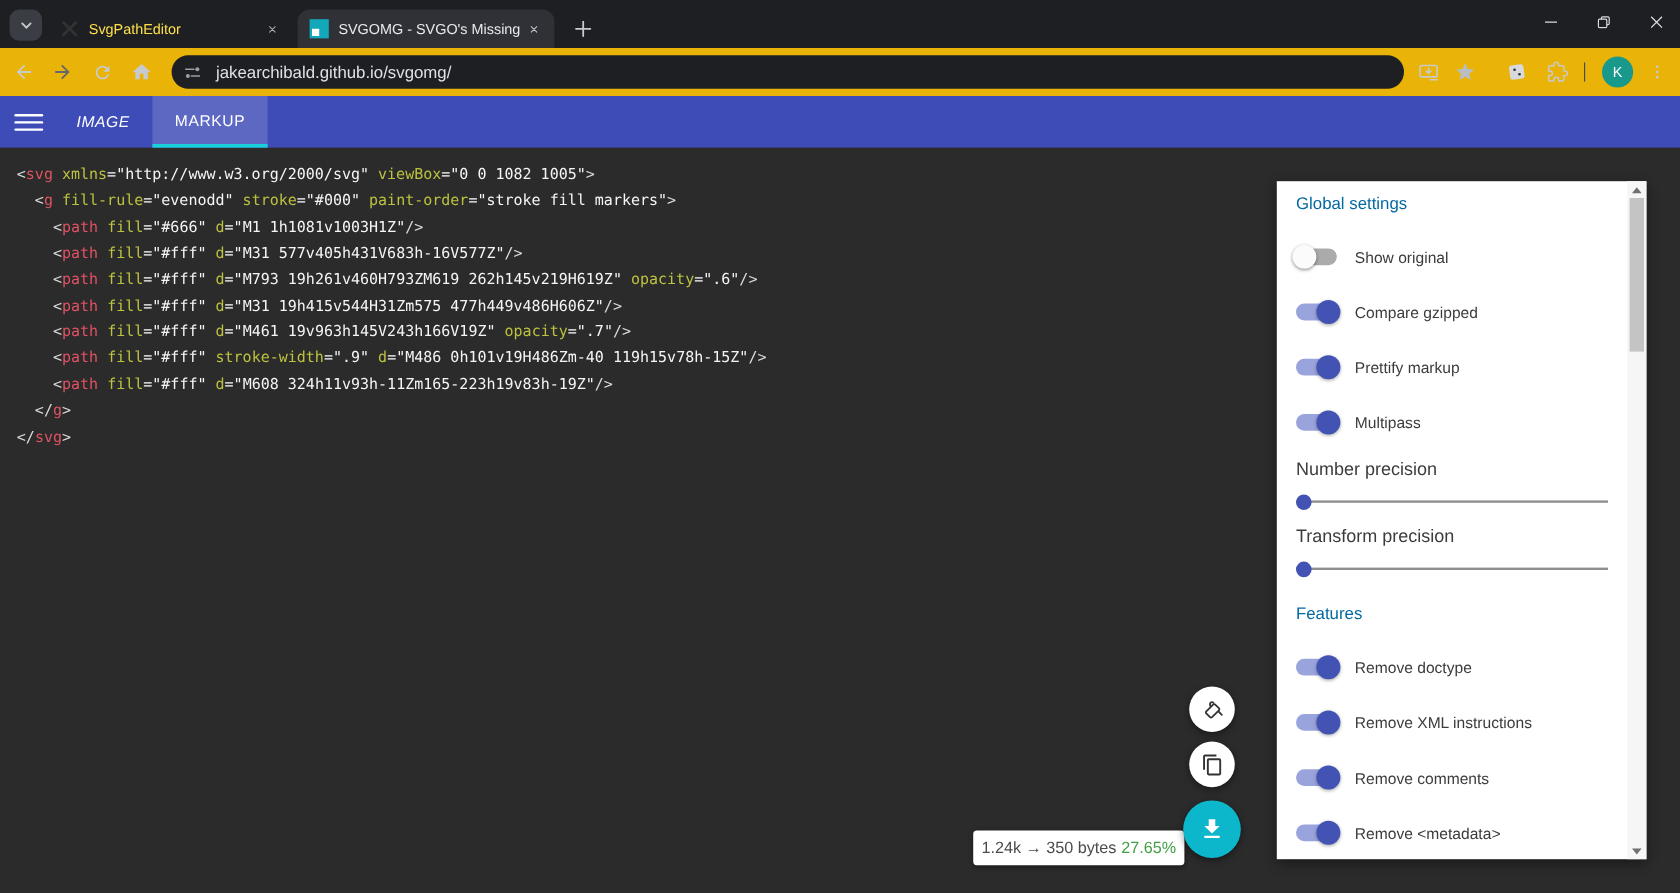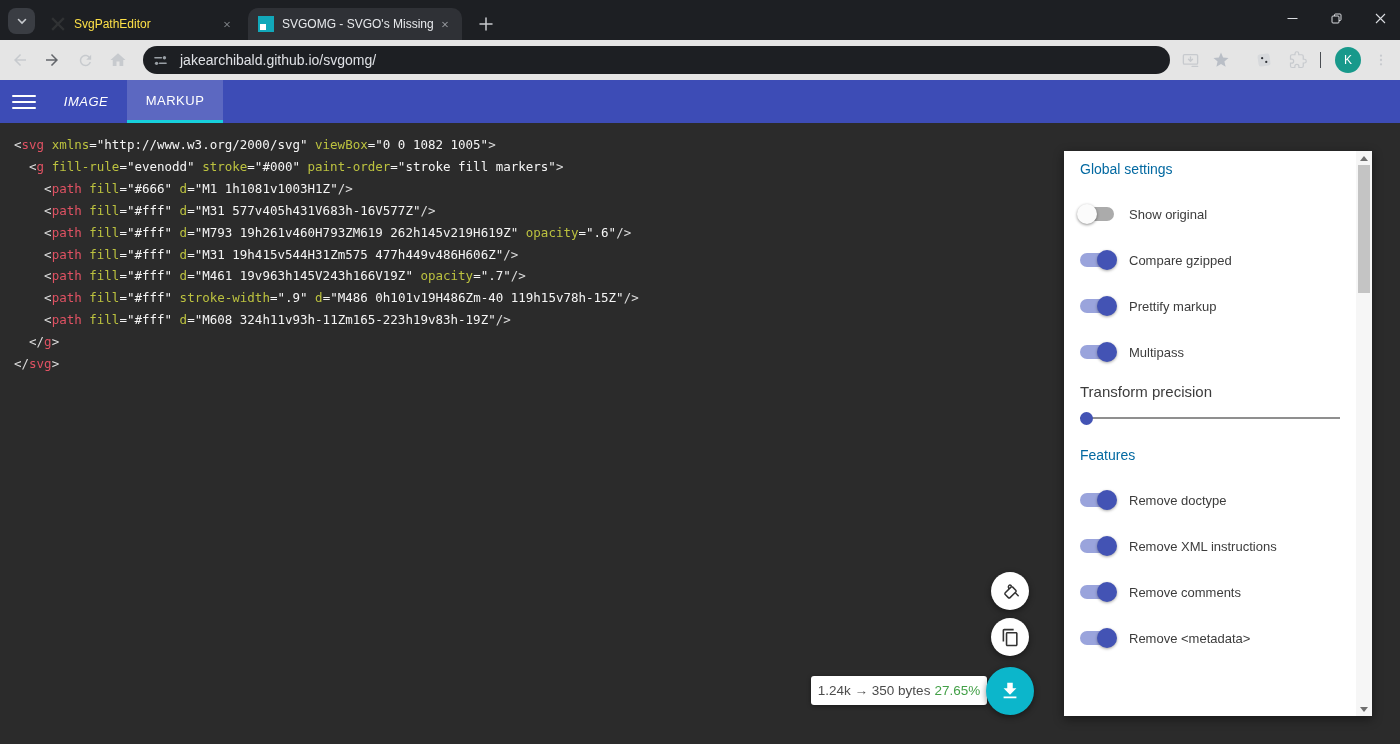"jakearchibald.github.io/svgomg/" .toolbar { background: #e5e5e5 -> #eab308 }
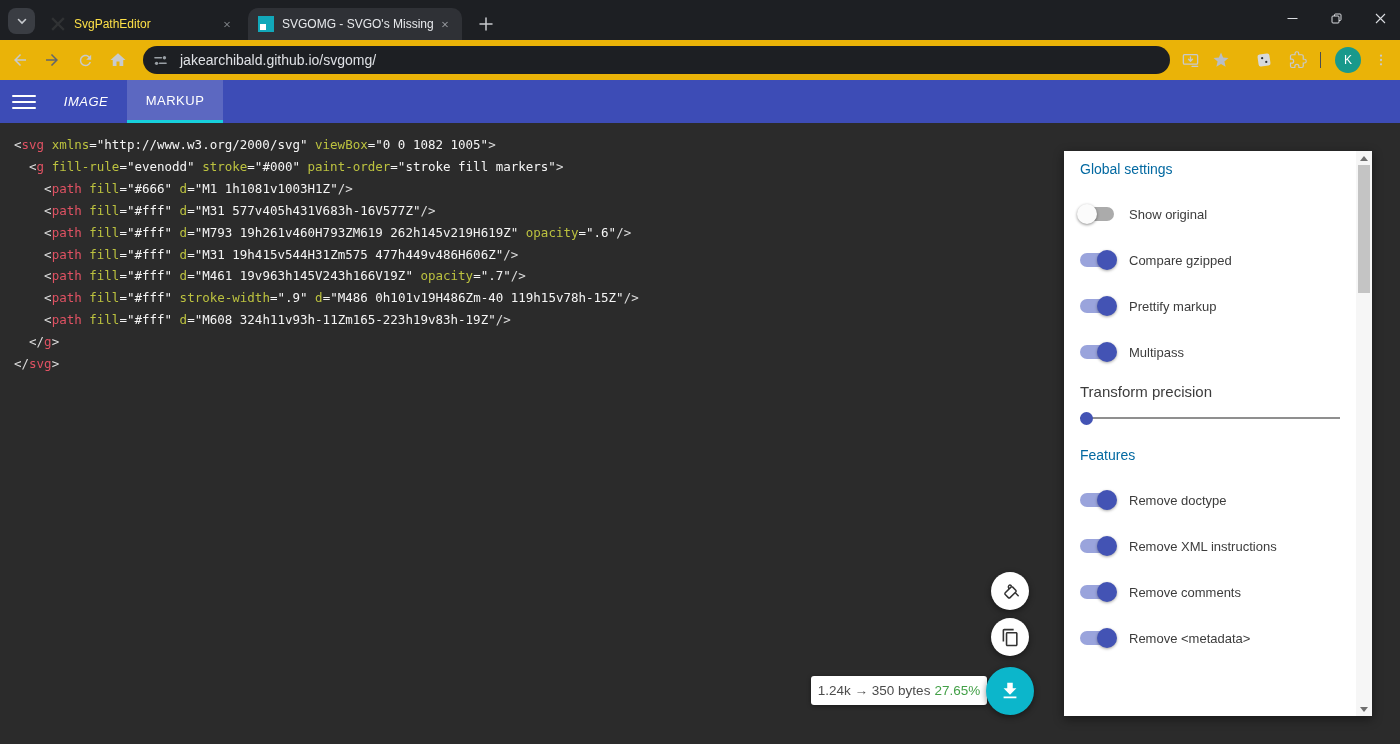"Number precision" div.slider-block { html: none -> <div> <div>Number precision</div> <div> <span></span> </div> </div> }
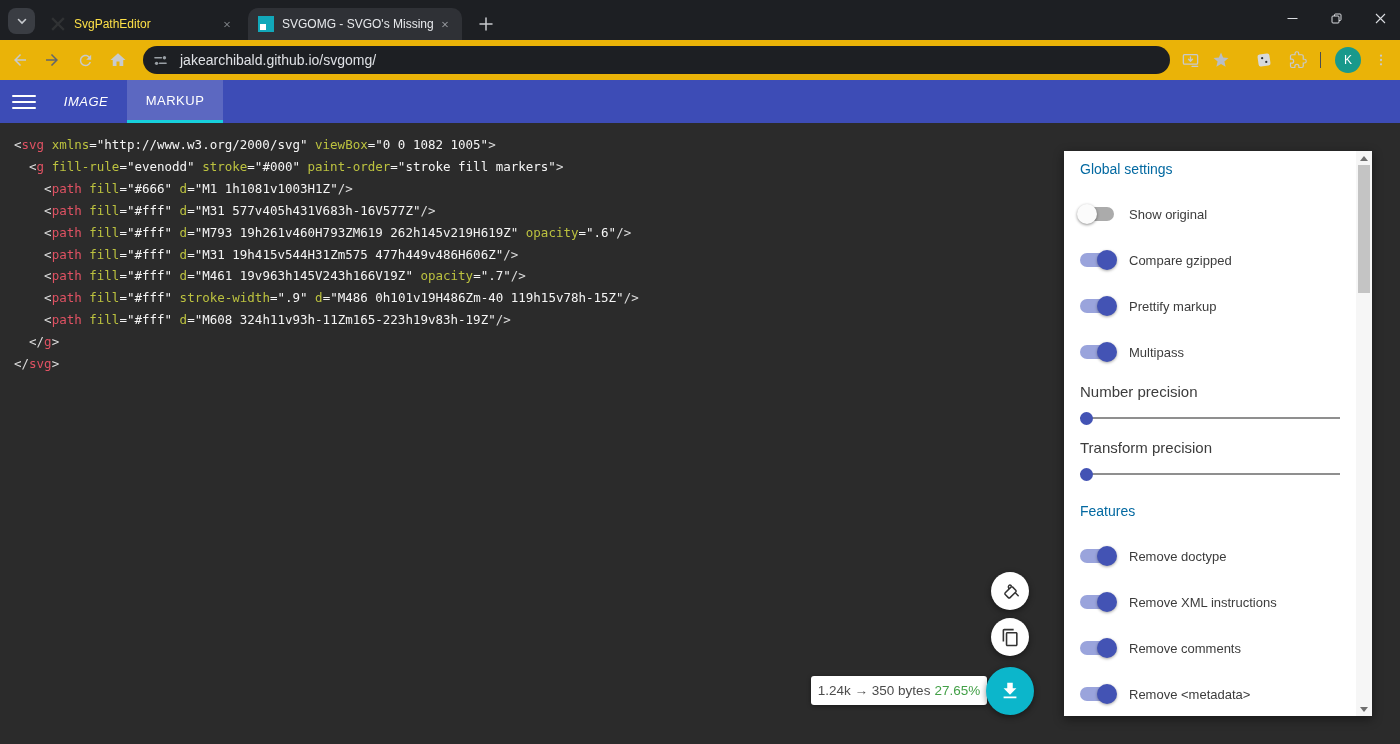"1.24k → 350 bytes" .result-pill { top: 596px -> 612px }
